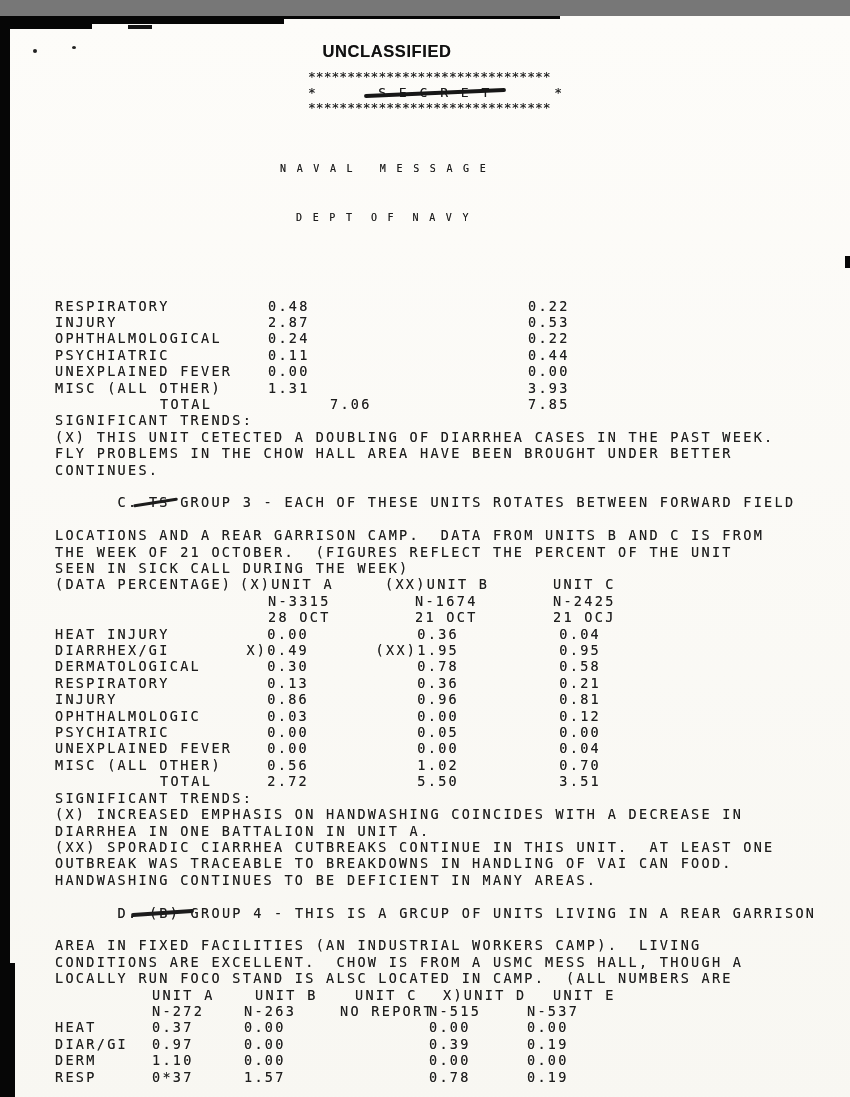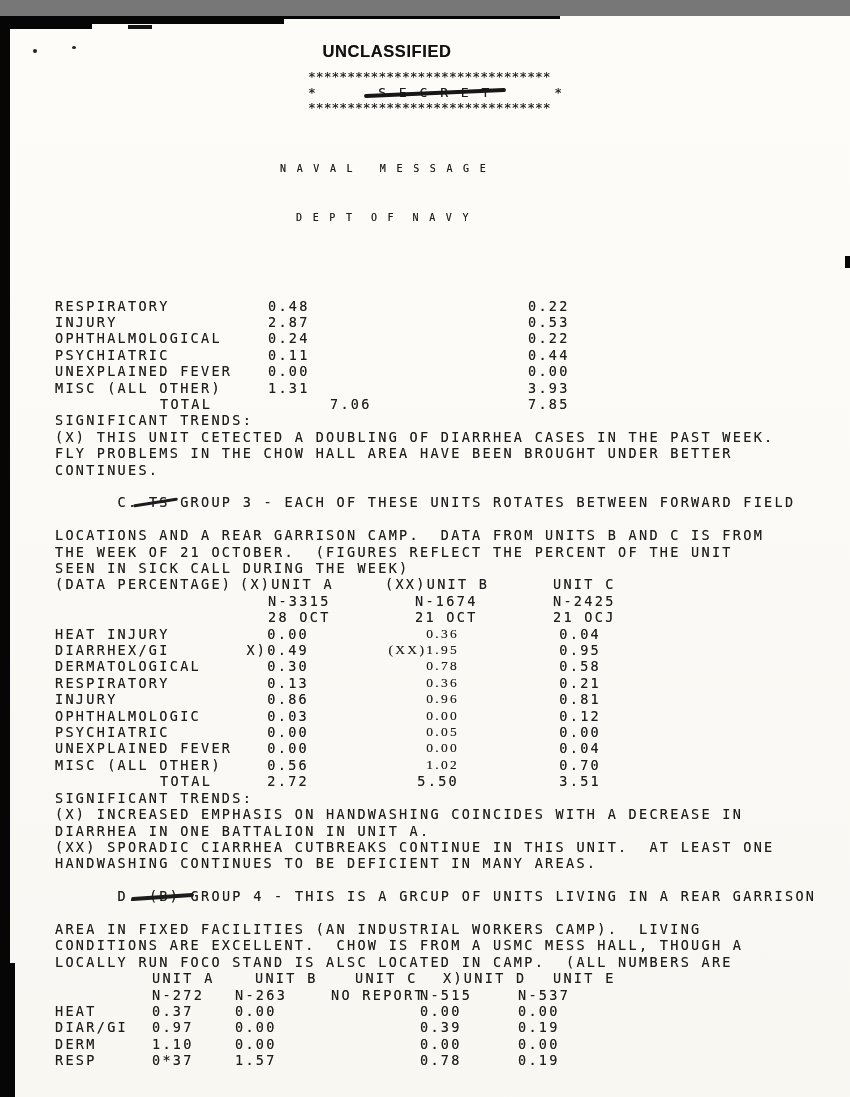"0.36" .t2 span:nth-child(3) { font-family: Liberation Serif, serif -> none }
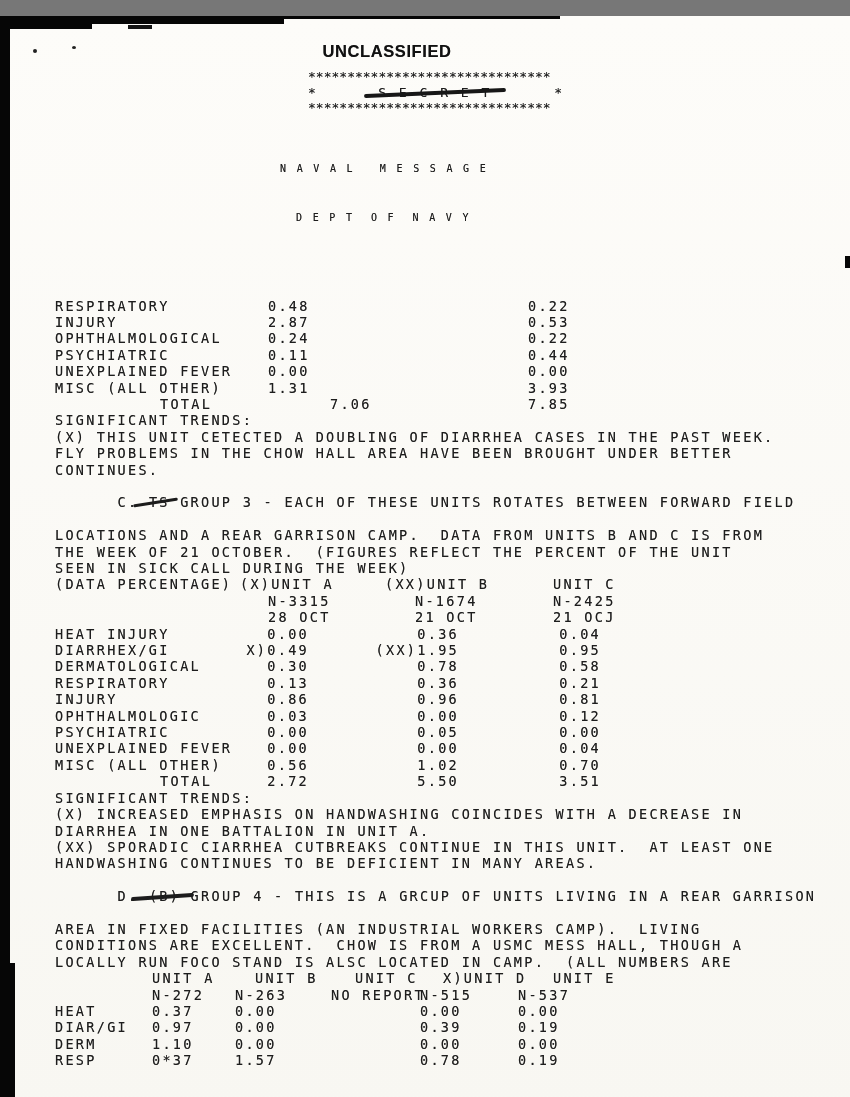"OUTBREAK WAS TRACEABLE TO BREAKDOWNS" div.ln { html: none -> <div>OUTBREAK WAS TRACEABLE TO BREAKDOWNS IN HANDLING OF VAI CAN FOOD.</div> }
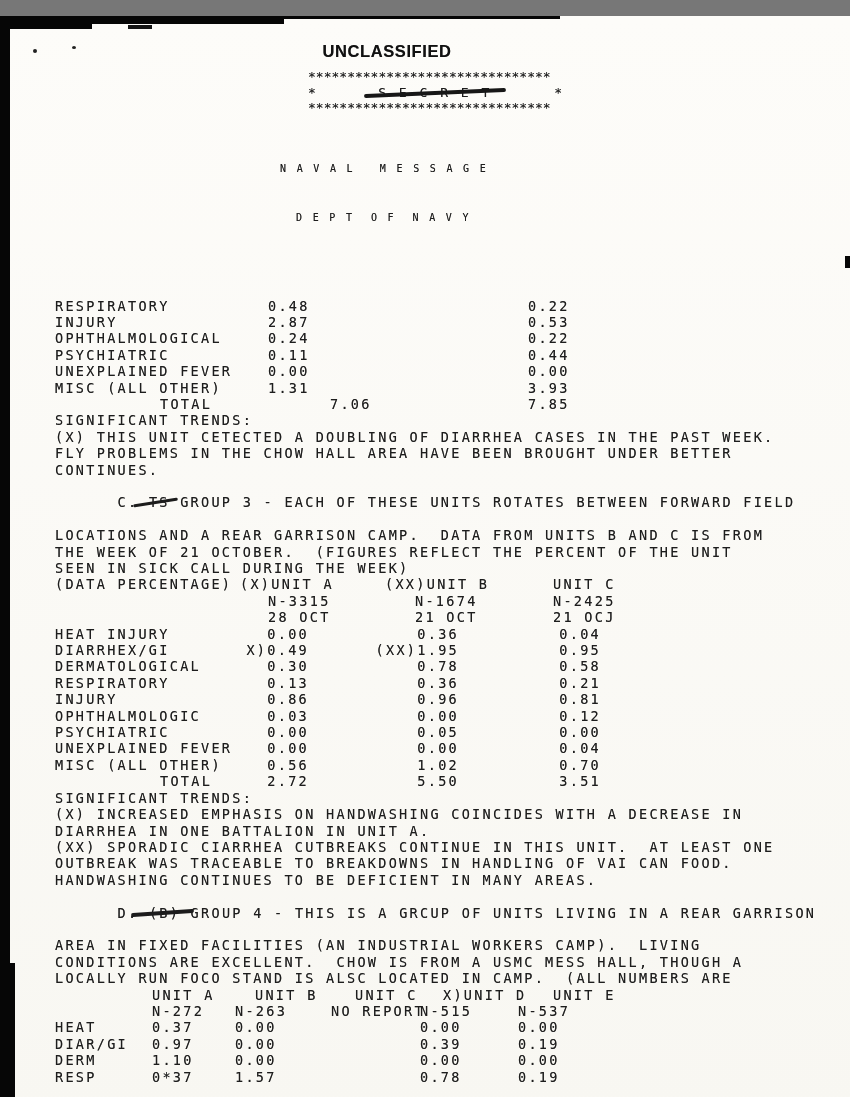"N-272" .t3 span:nth-child(2) { width: 83px -> 92px }
